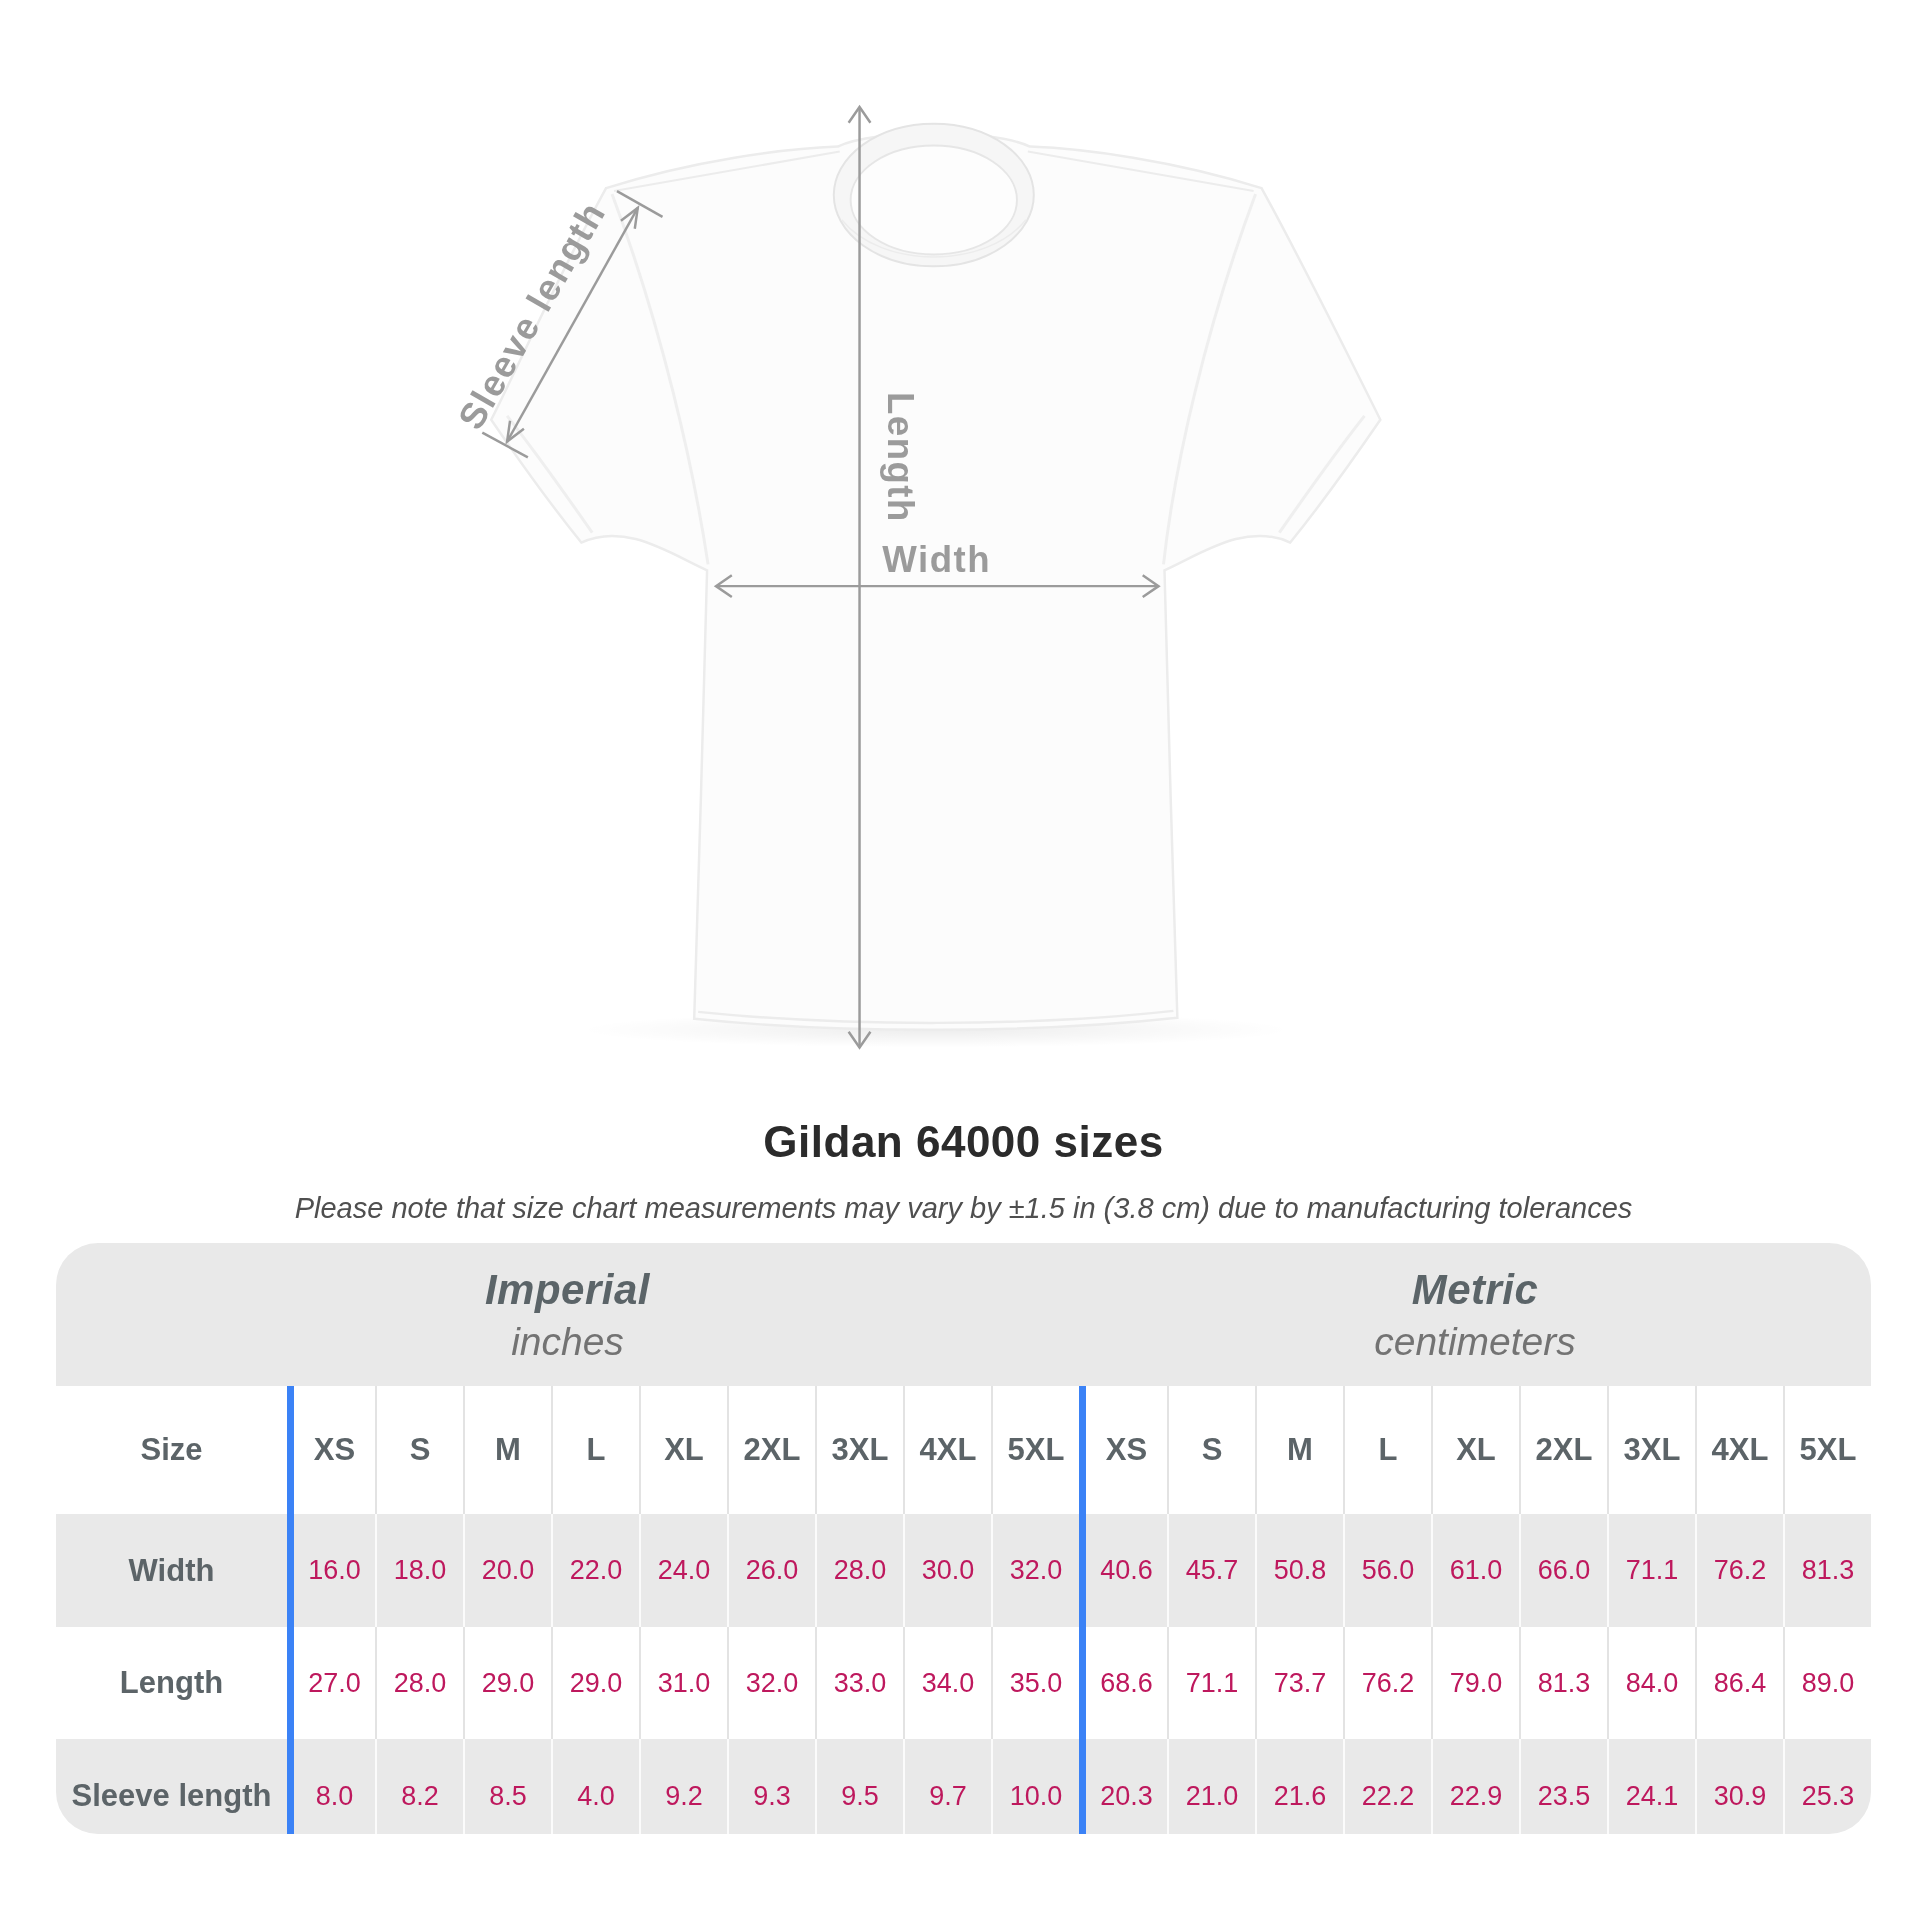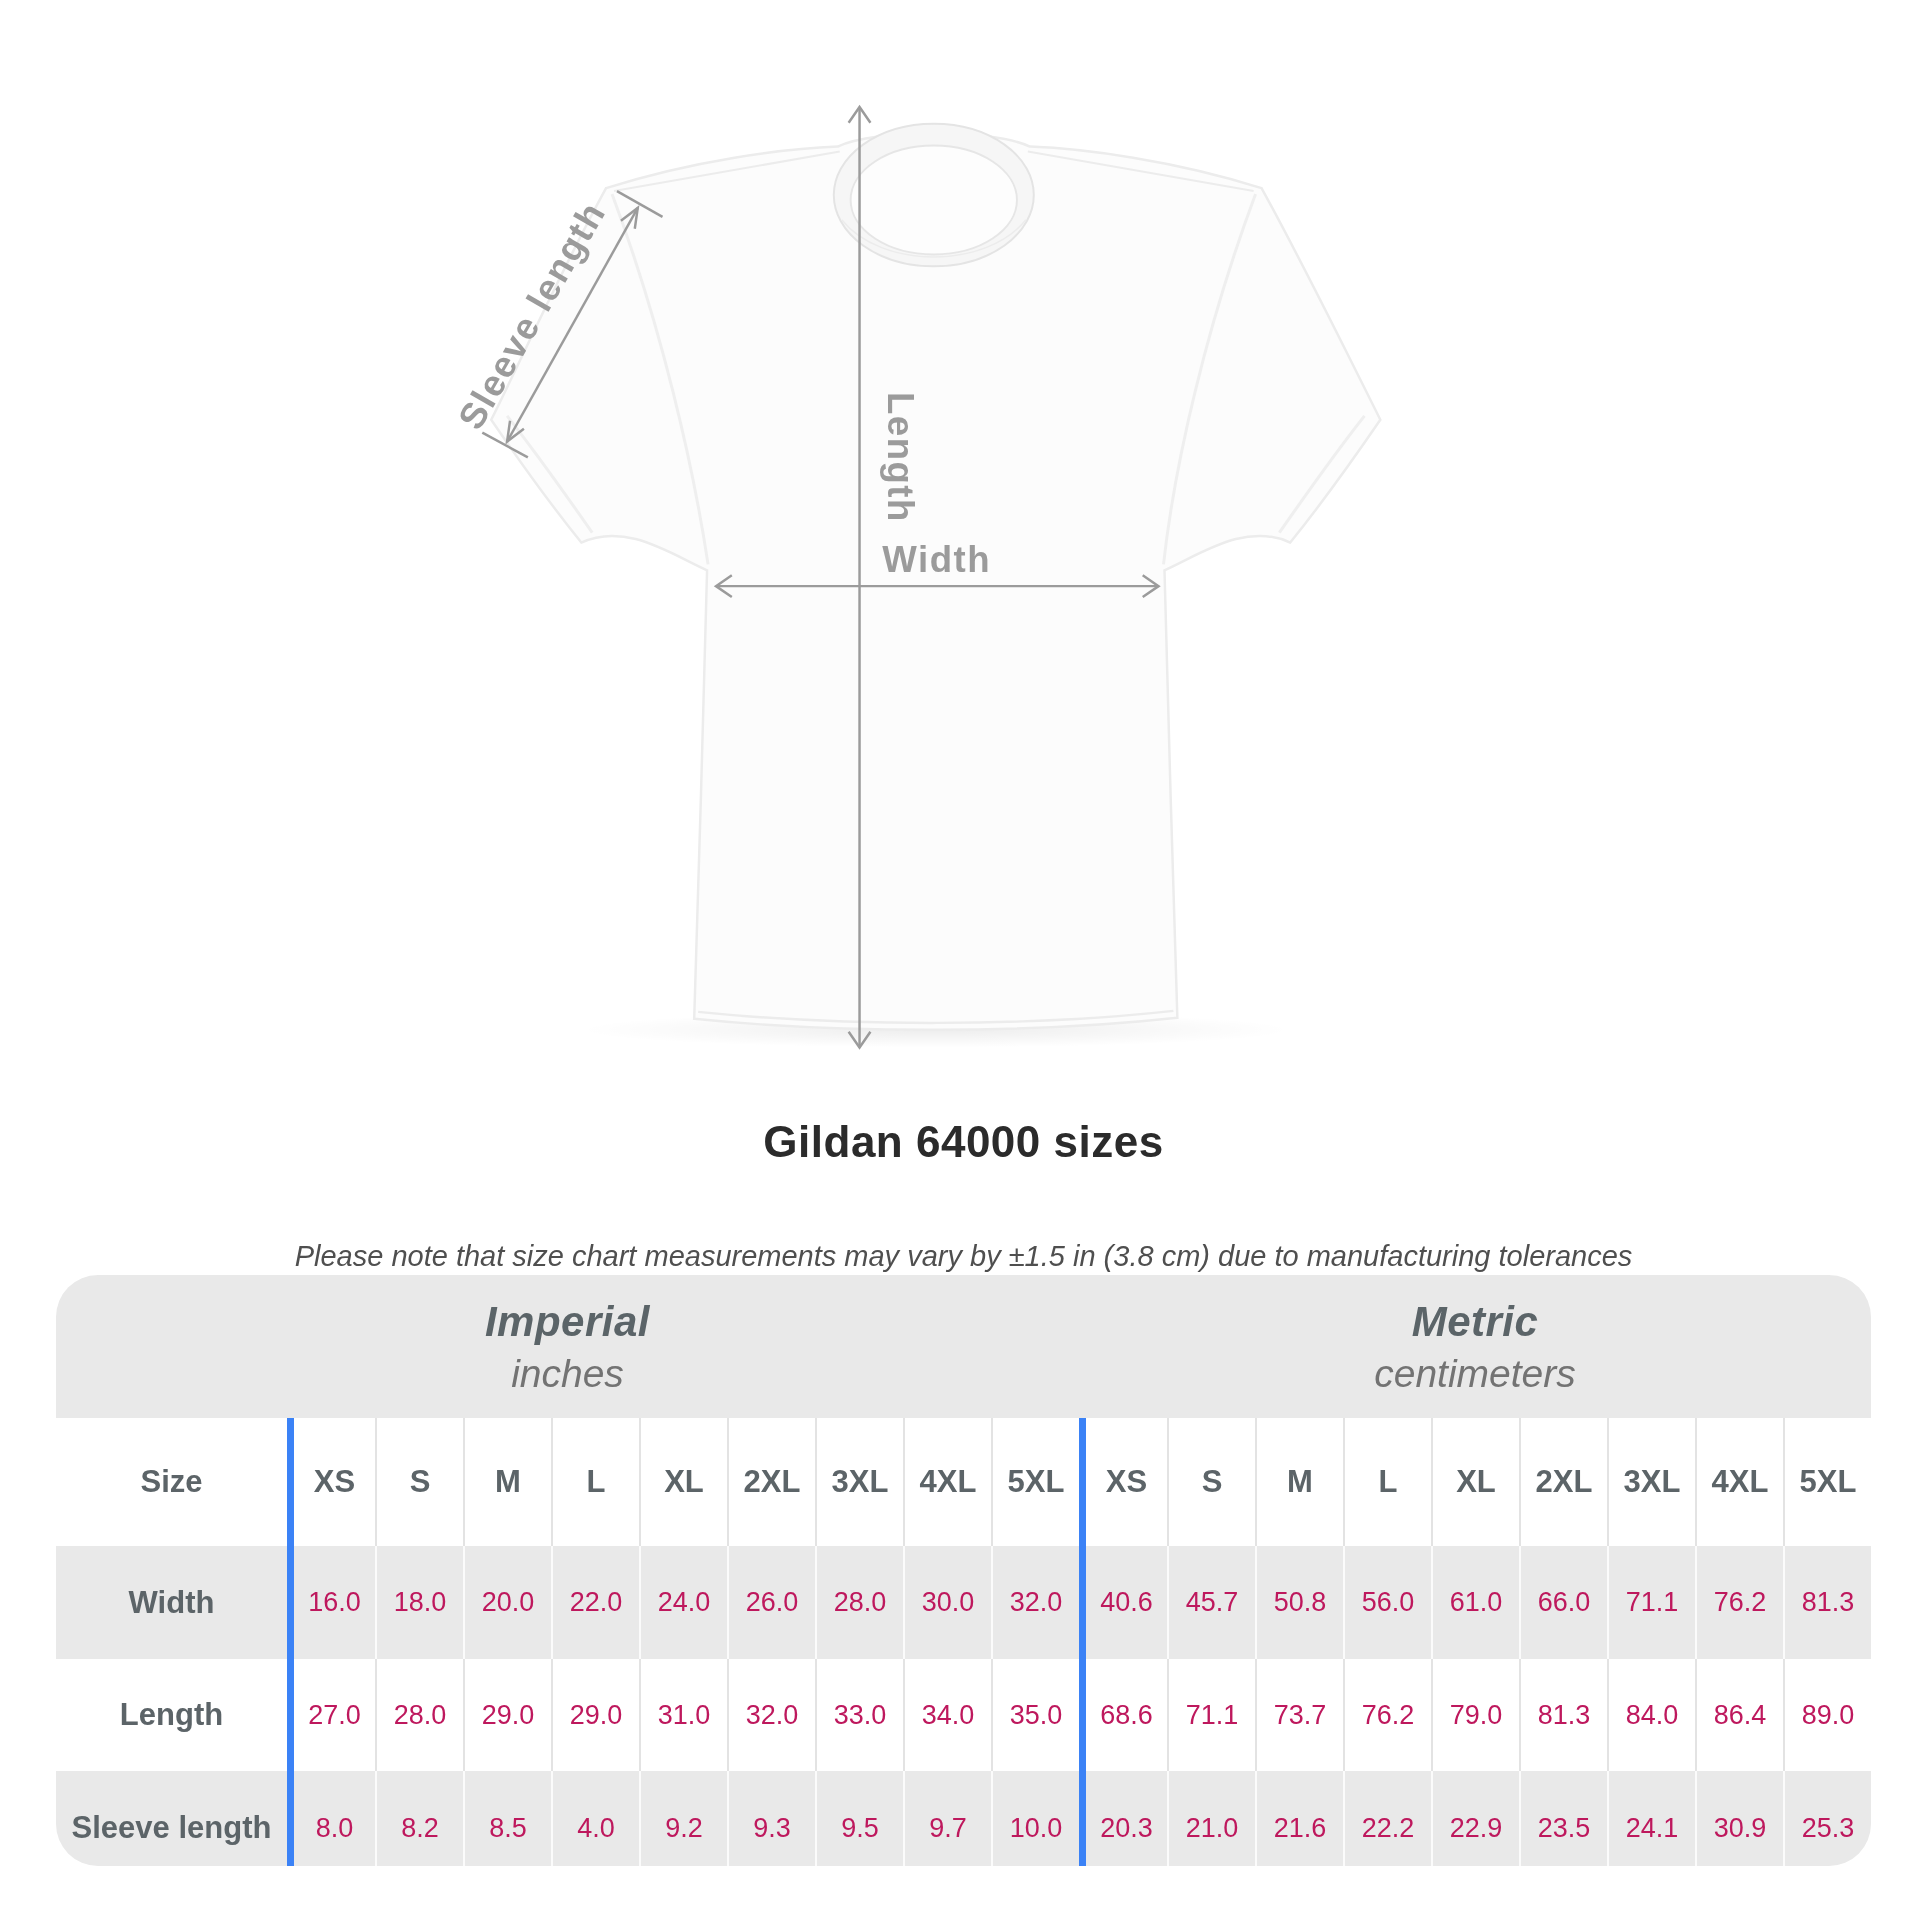"Please note that size chart" .subtitle { top: 1240px -> 1192px }
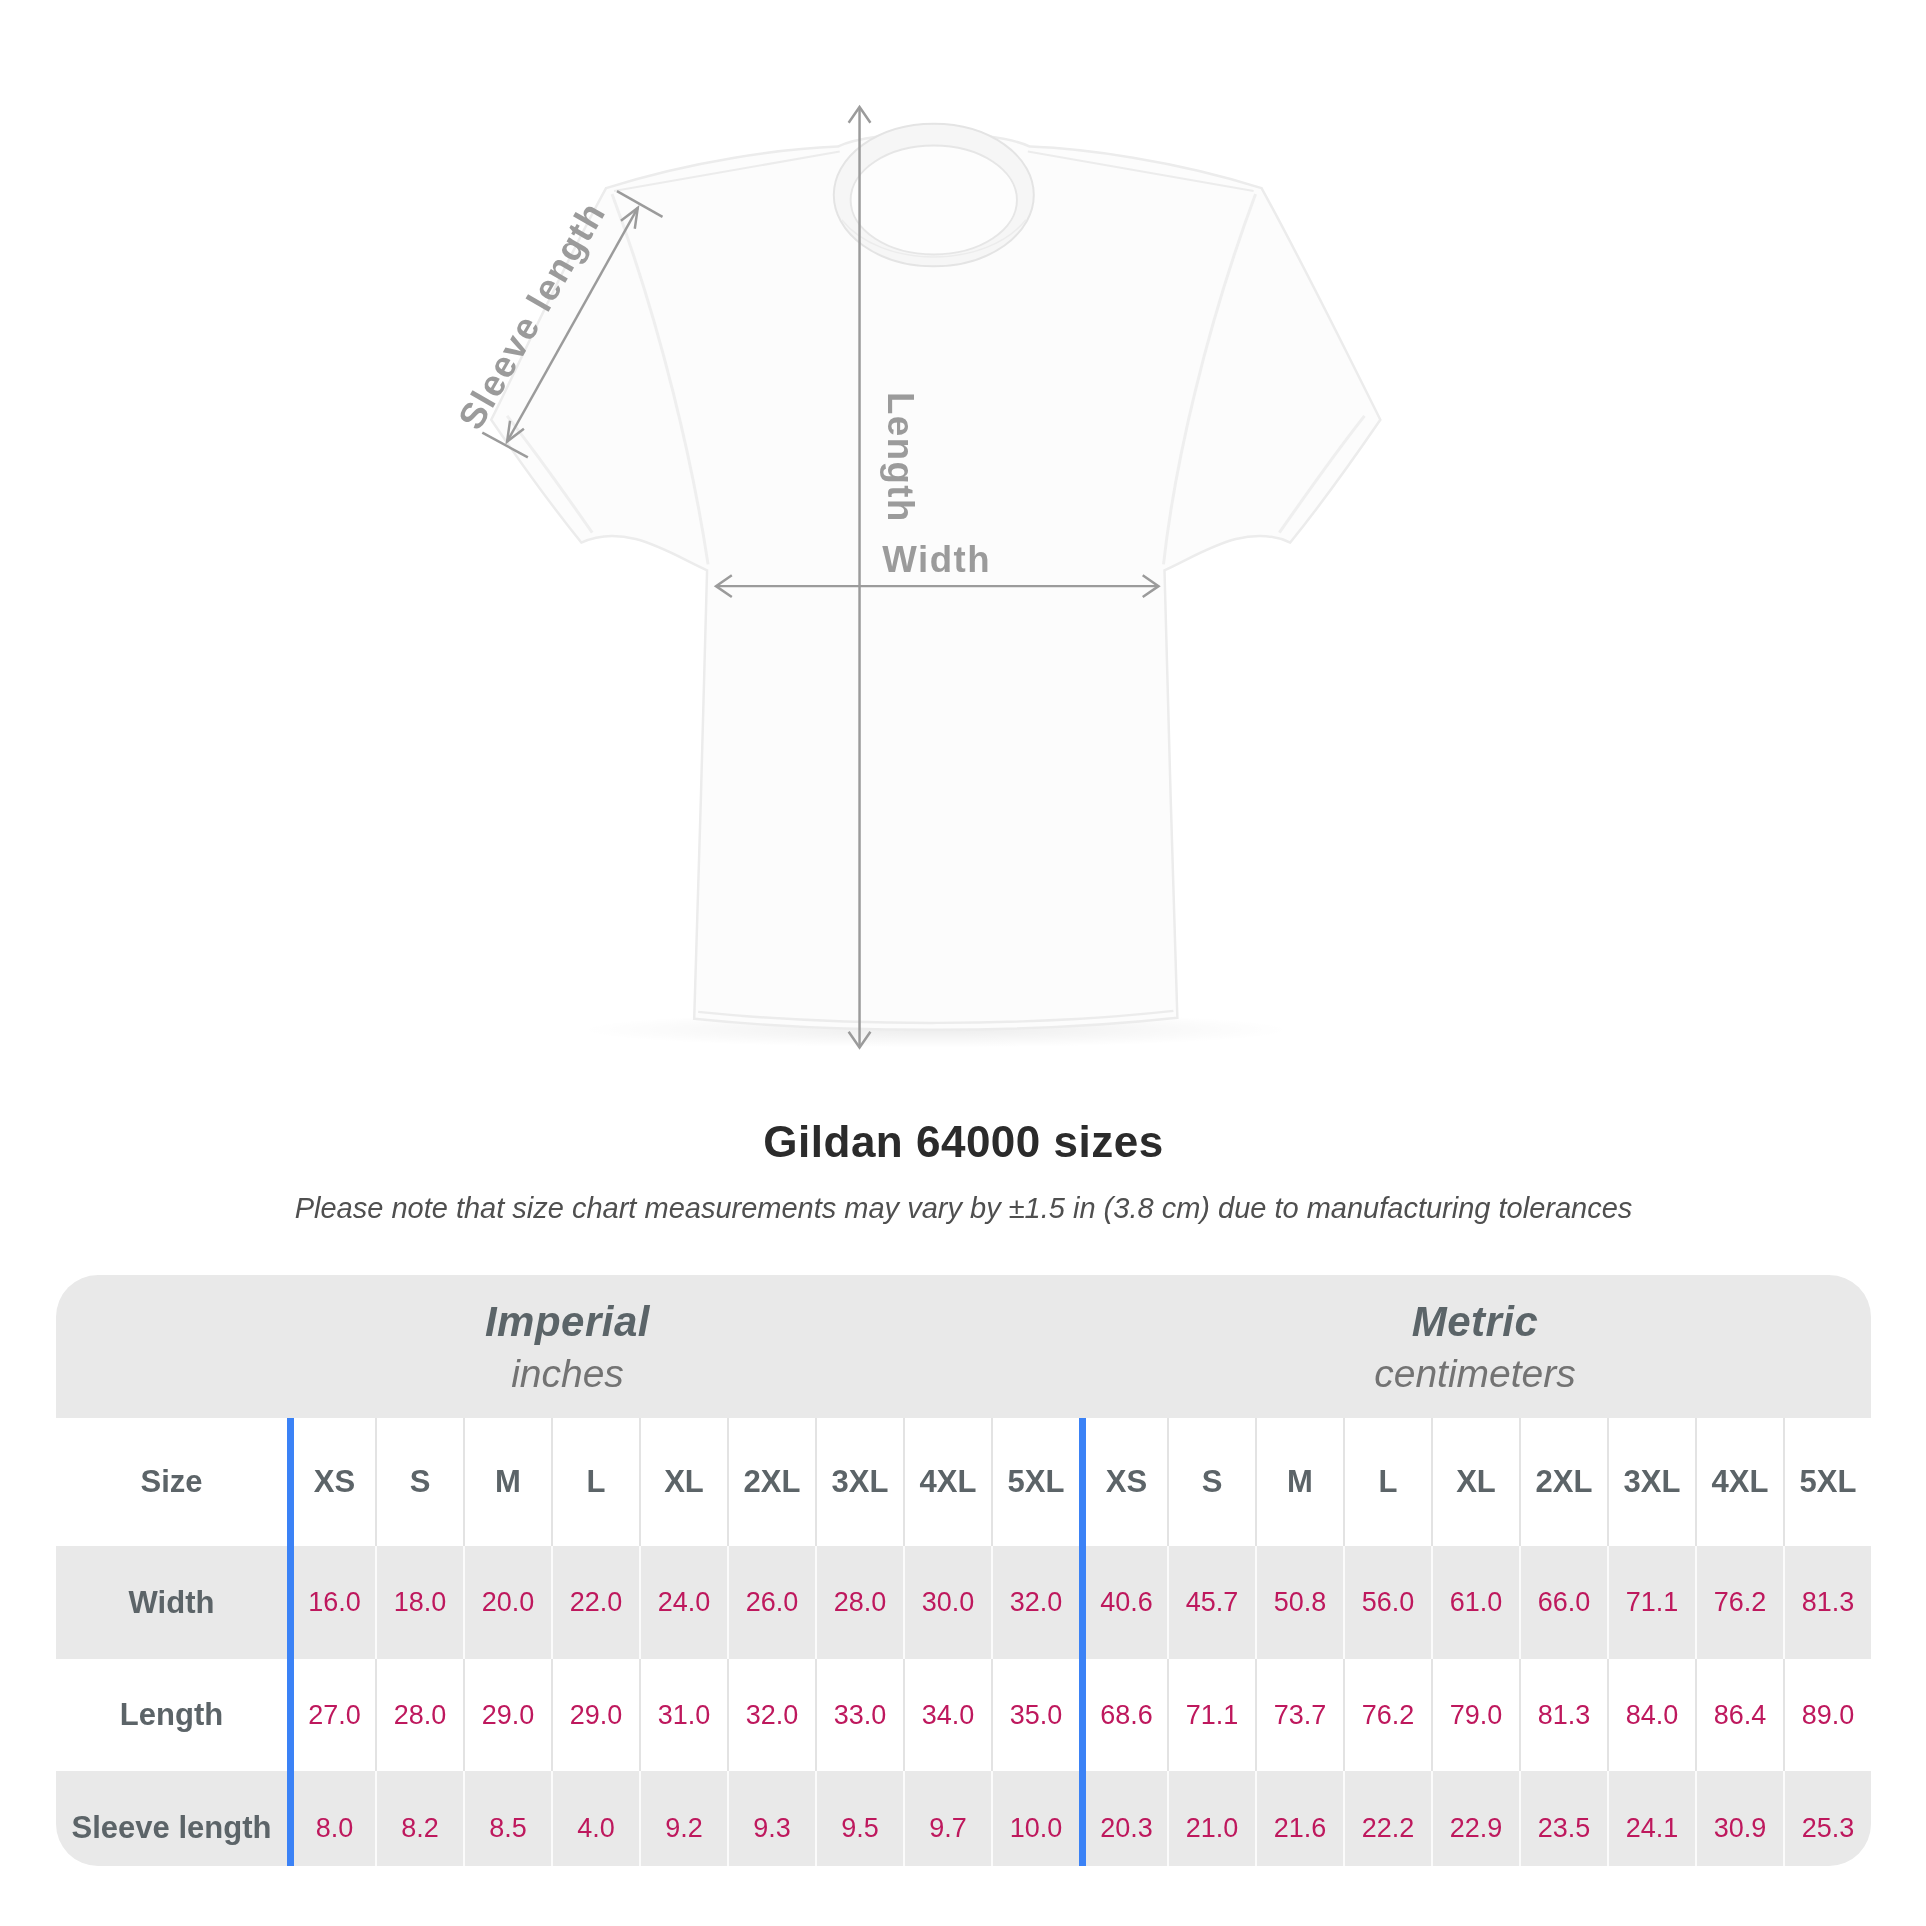"Imperial" .card { top: 1275px -> 1243px }
